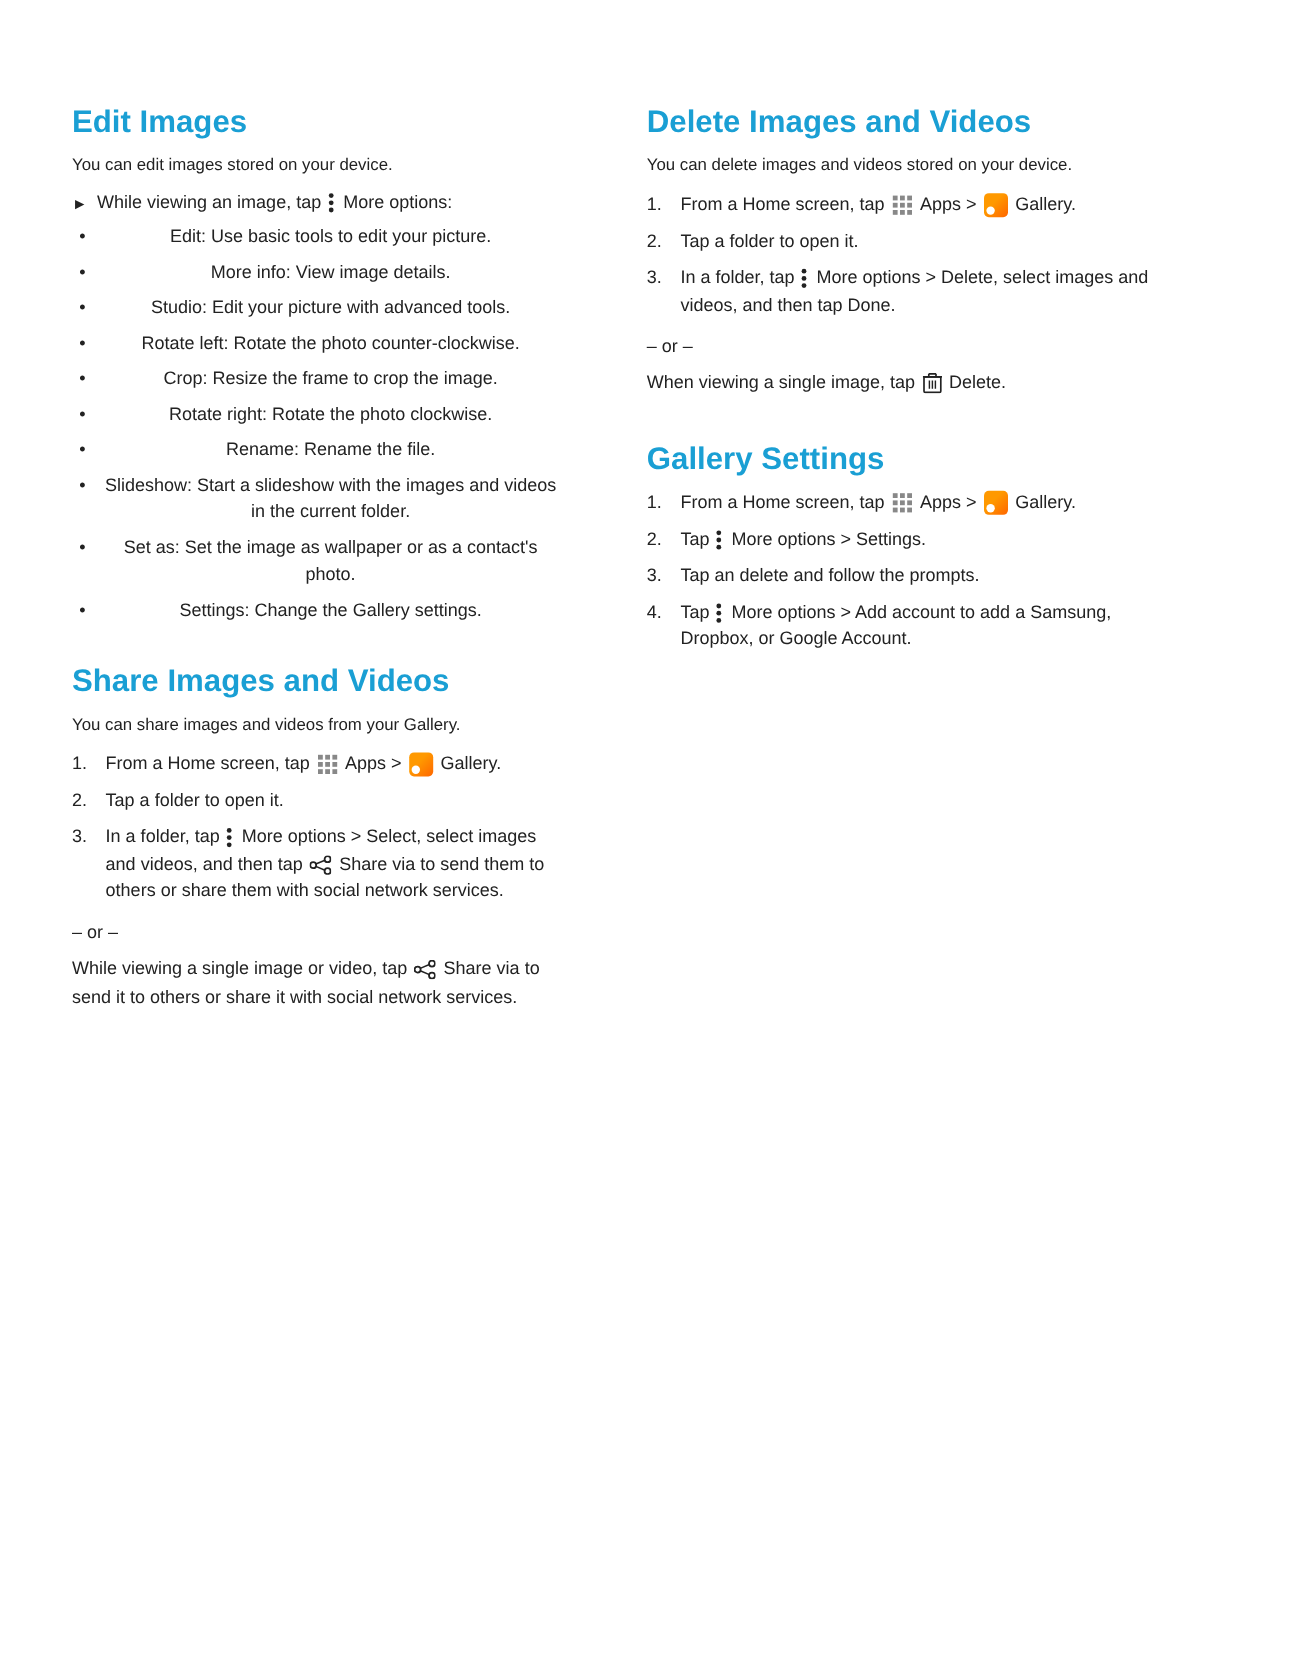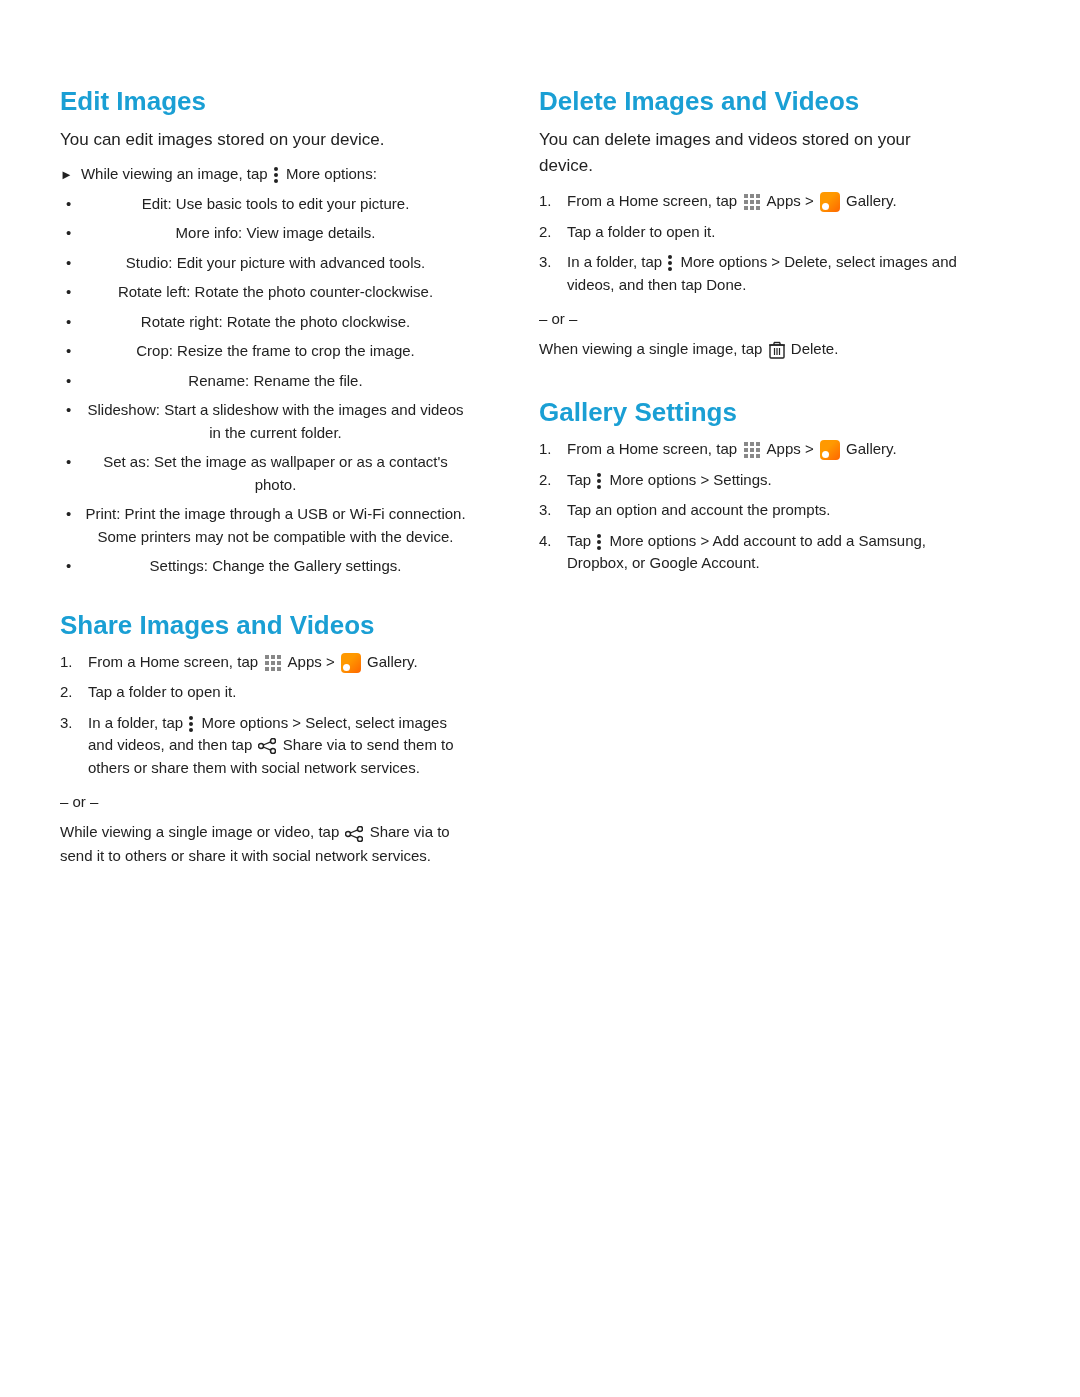"You can edit images stored" .section-intro { font-size: 17px -> 14px }
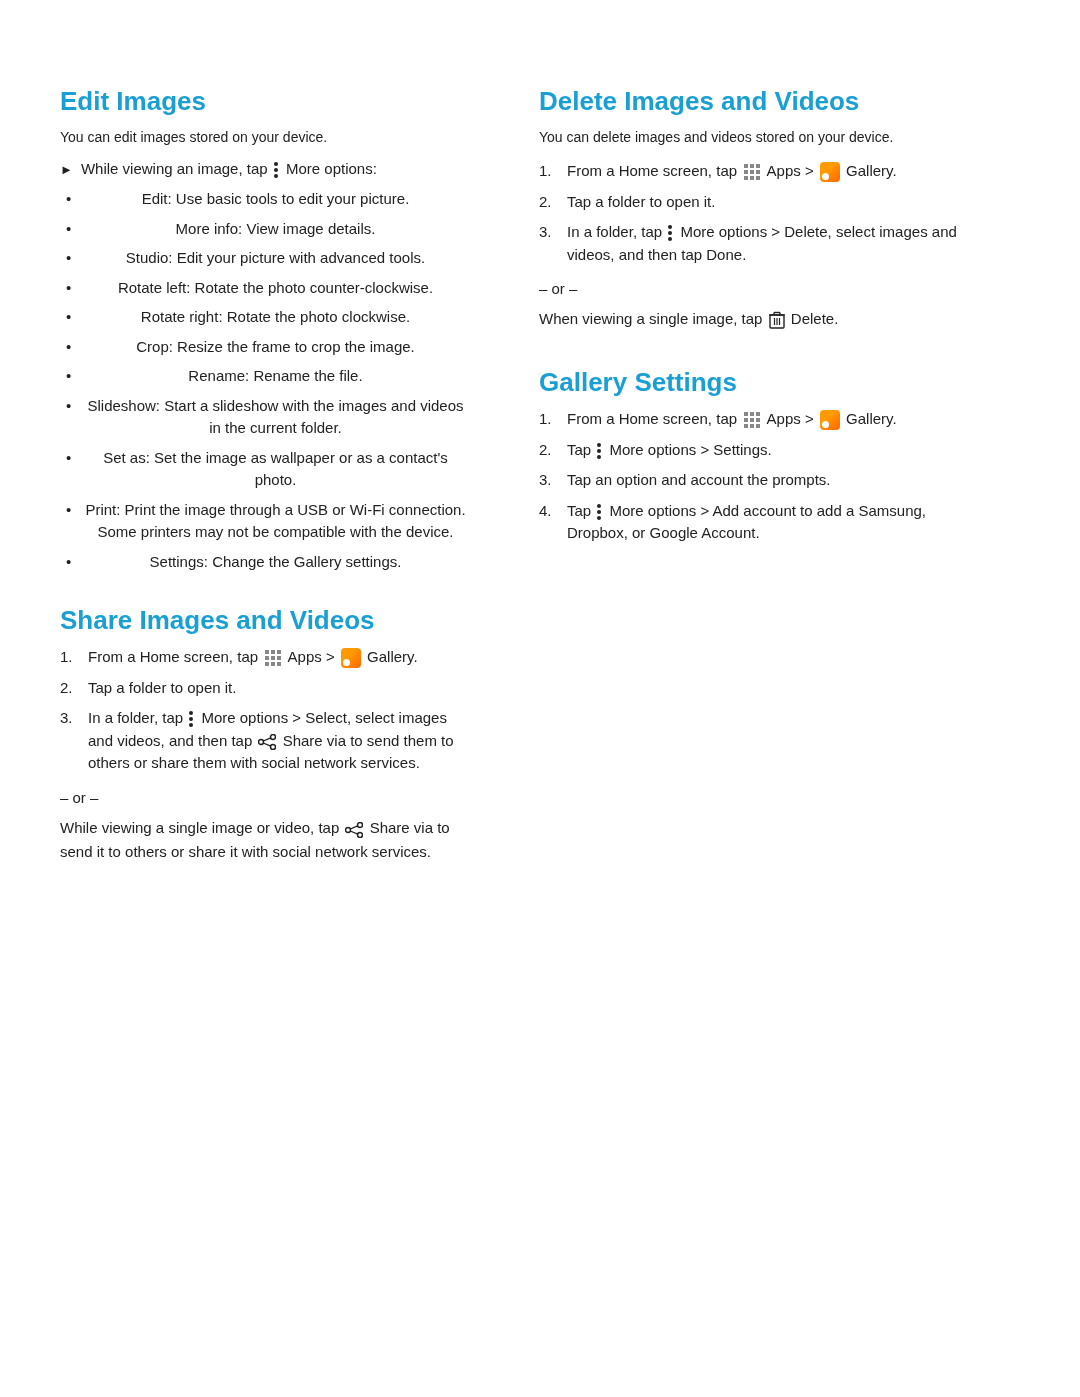"Rotate right: Rotate the photo" li { order: before "Crop: Resize the frame to" -> after "Crop: Resize the frame to" }
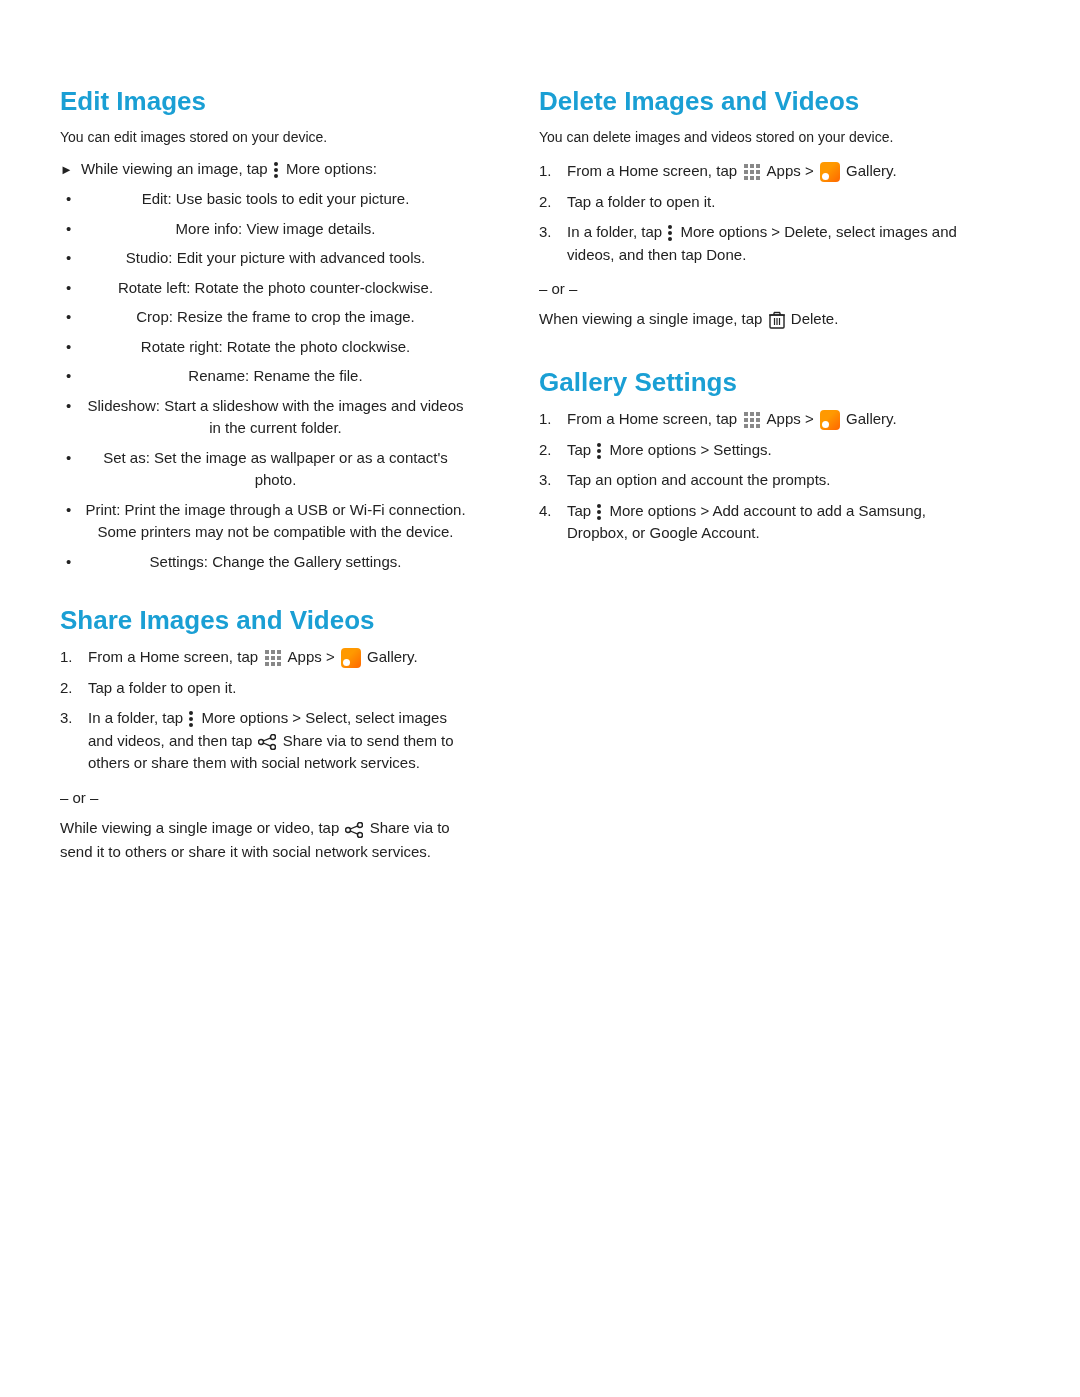"Tap an option and account" span.step-content { text: option and account -> delete and follow }
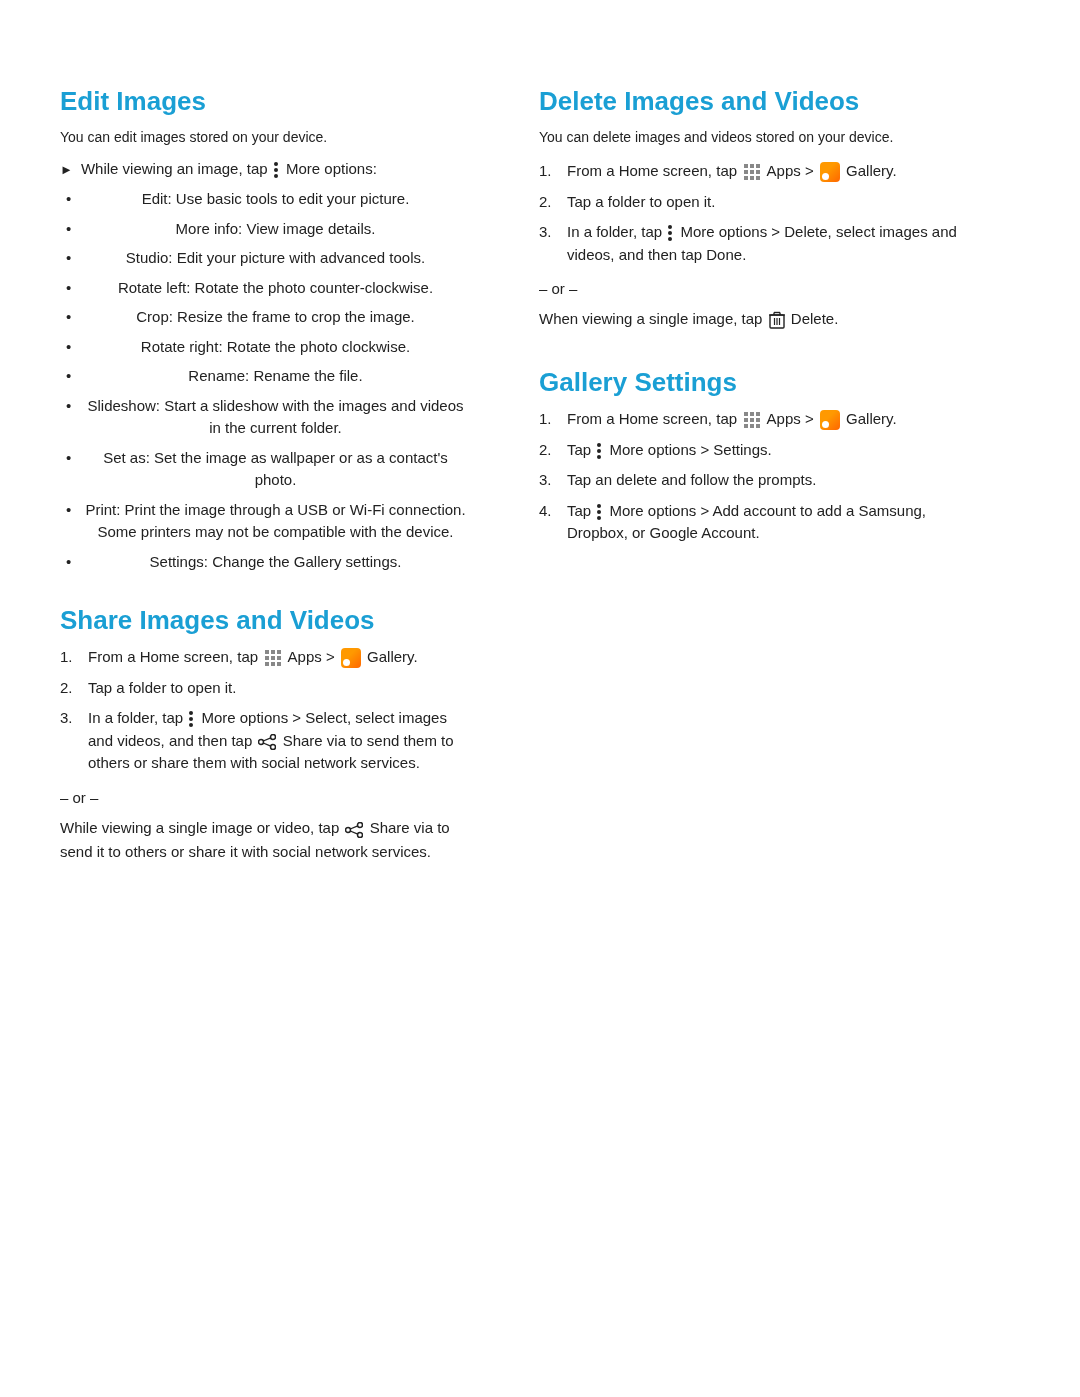"Print: Print the image through" li { html: <li><b>Print</b>: Print the image through a USB or Wi-Fi connection. Some printers may not be compatible with the device.</li> -> none }
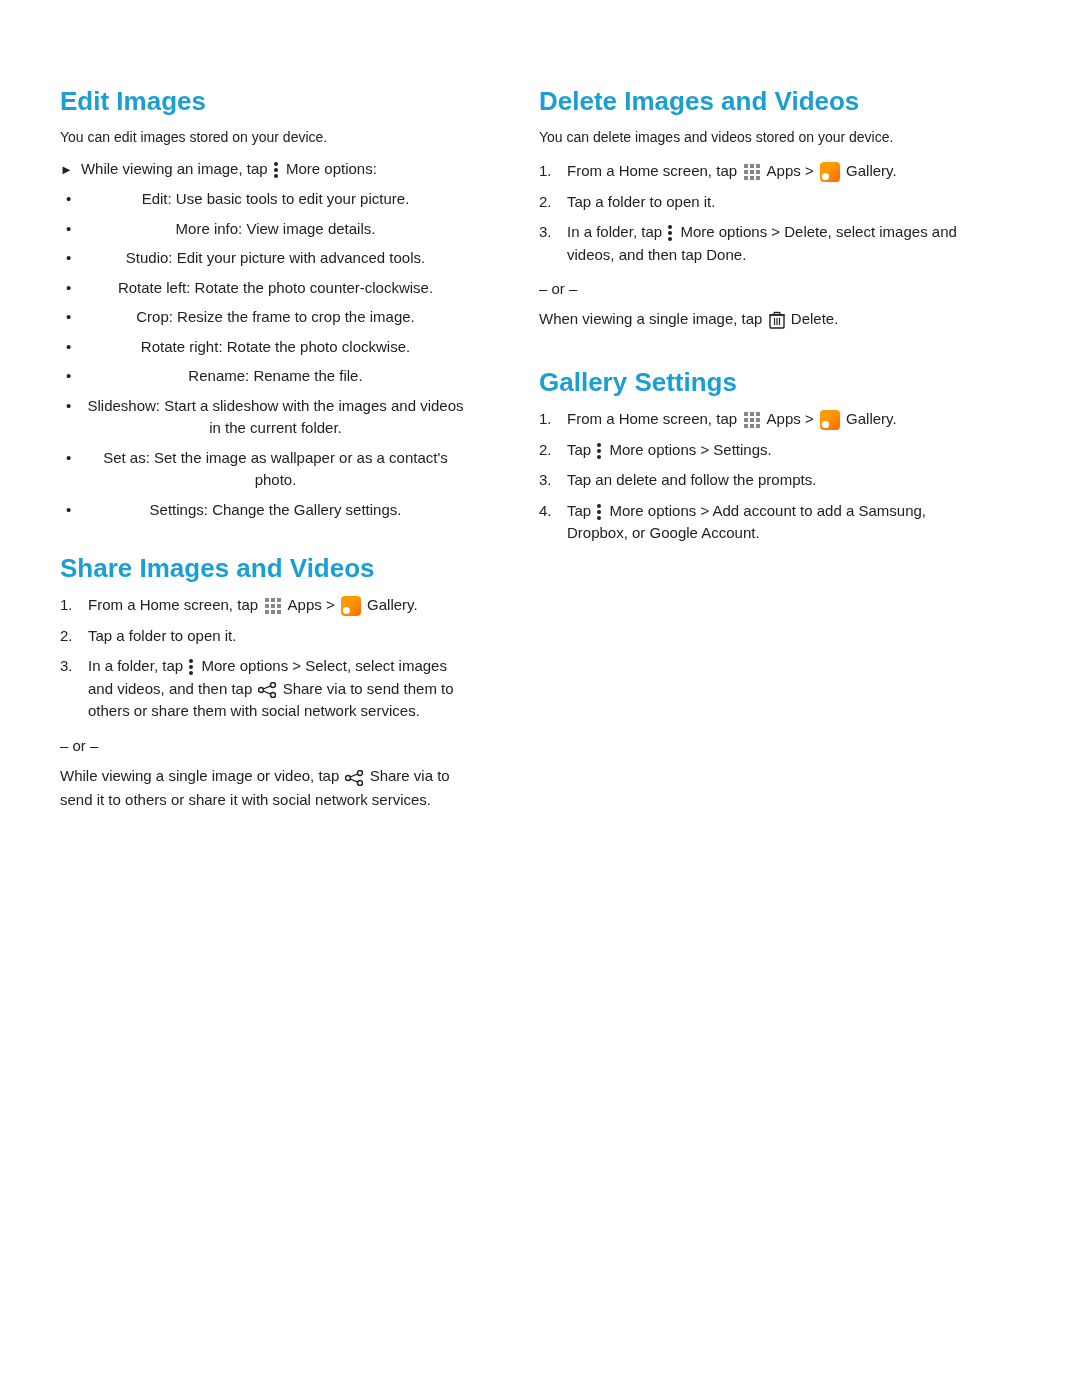"You can share images and" p.section-intro { html: none -> <p>You can share images and videos from your Gallery.</p> }
